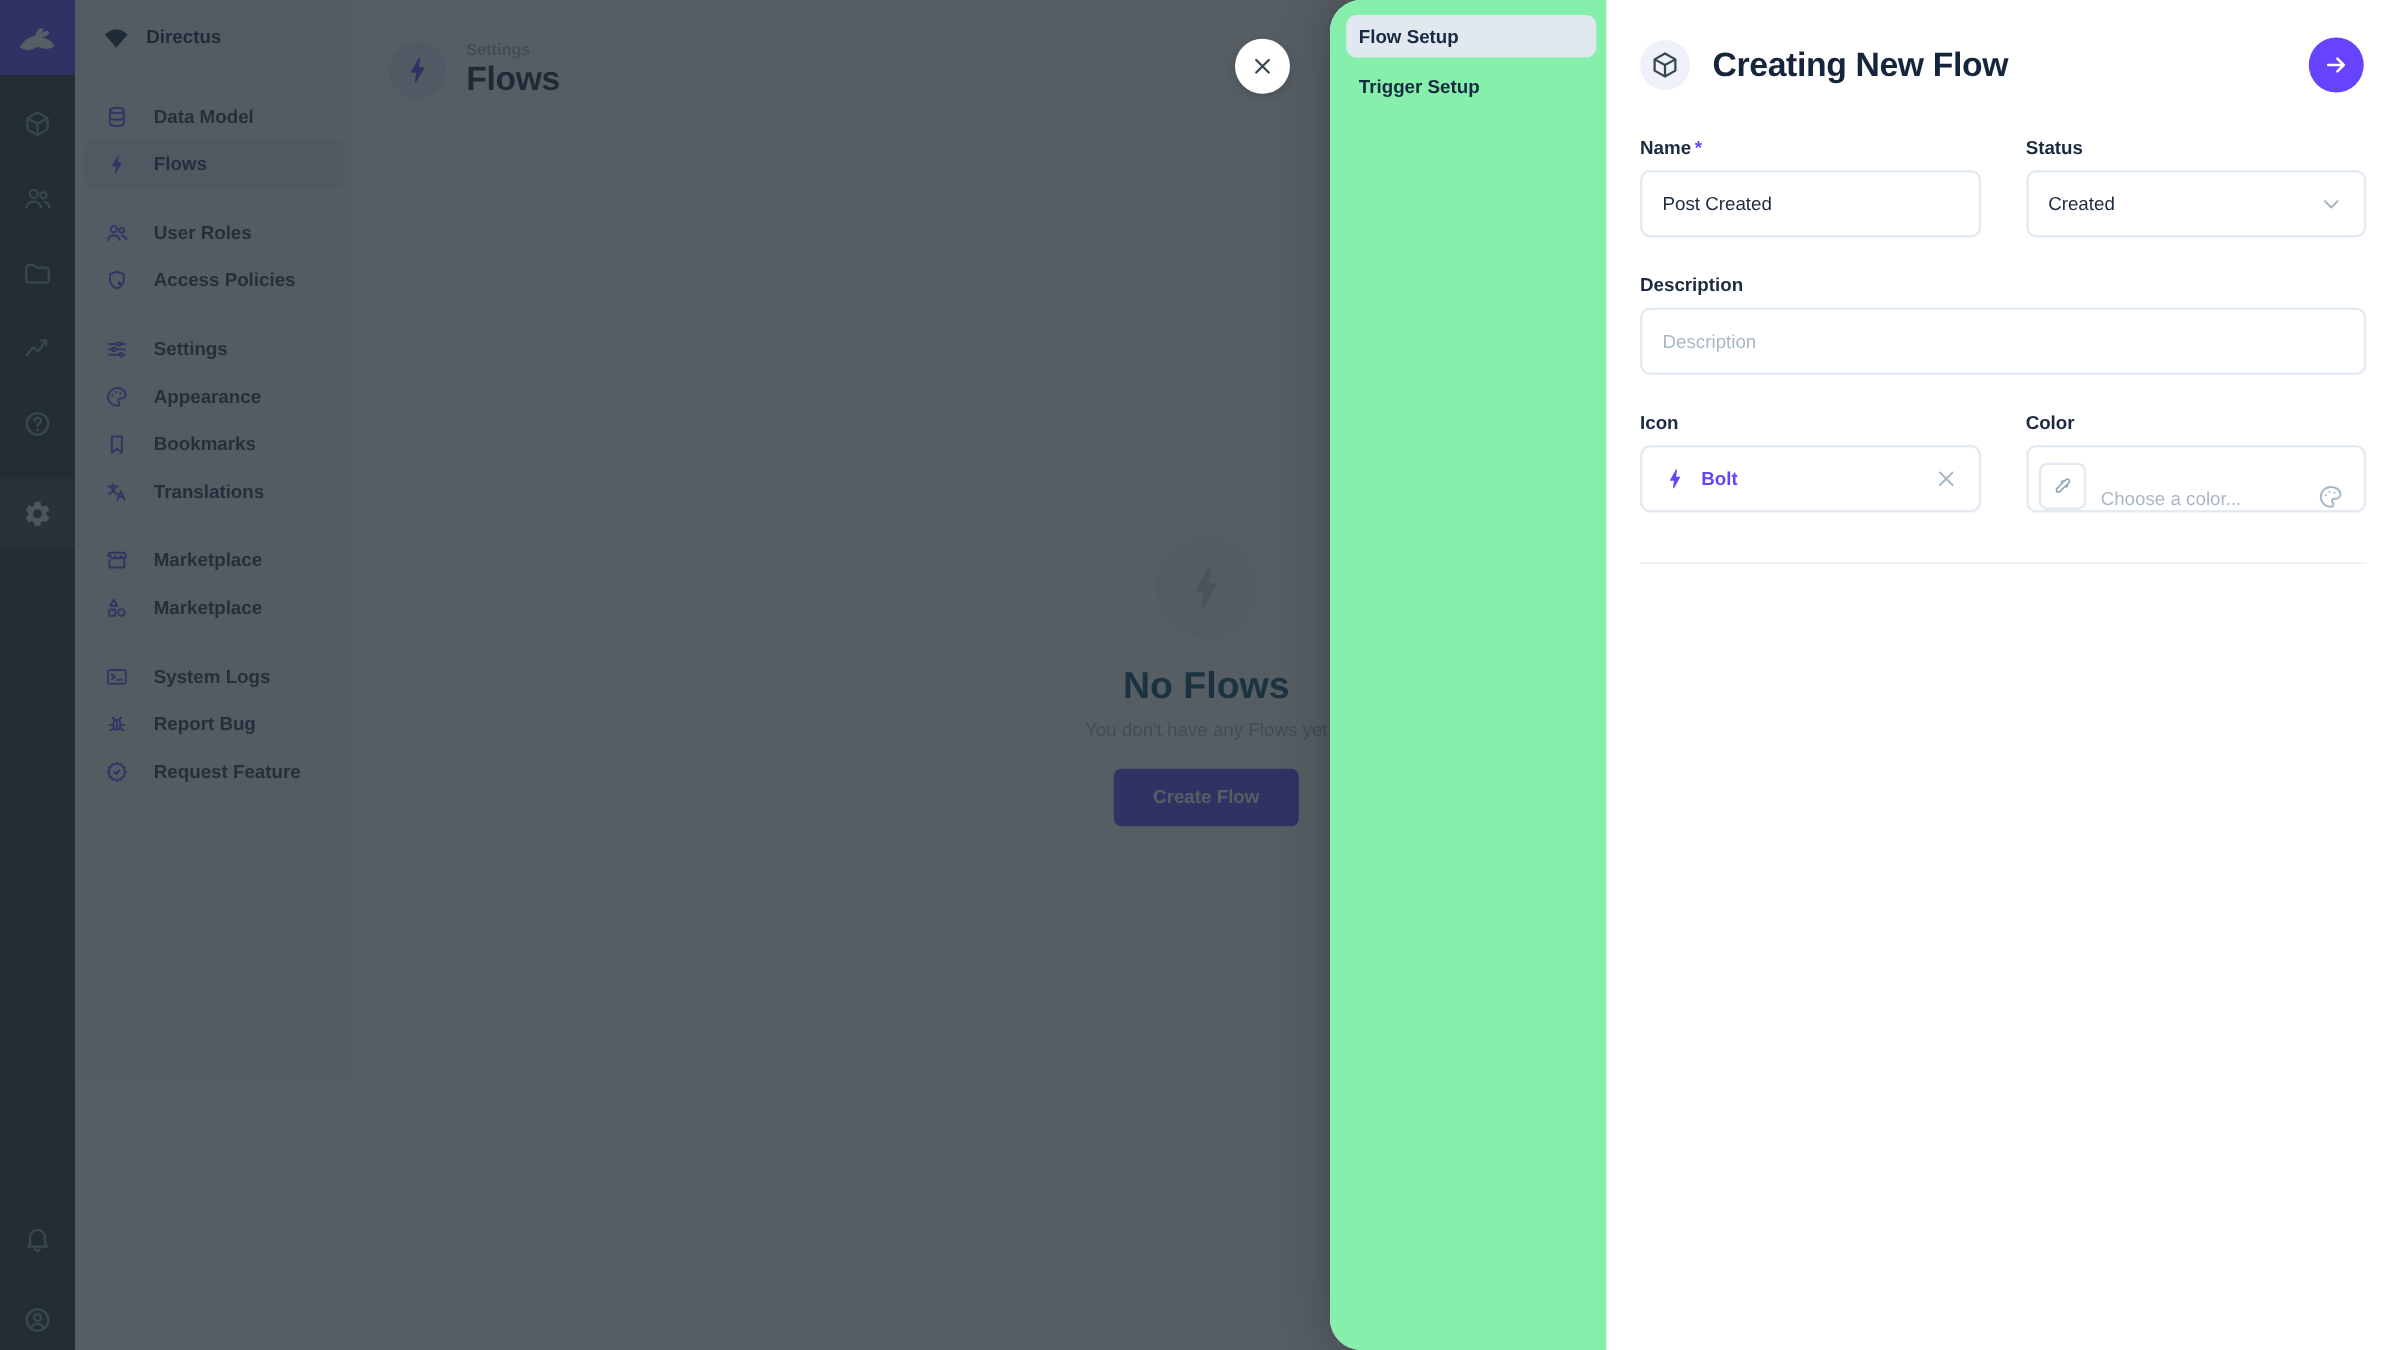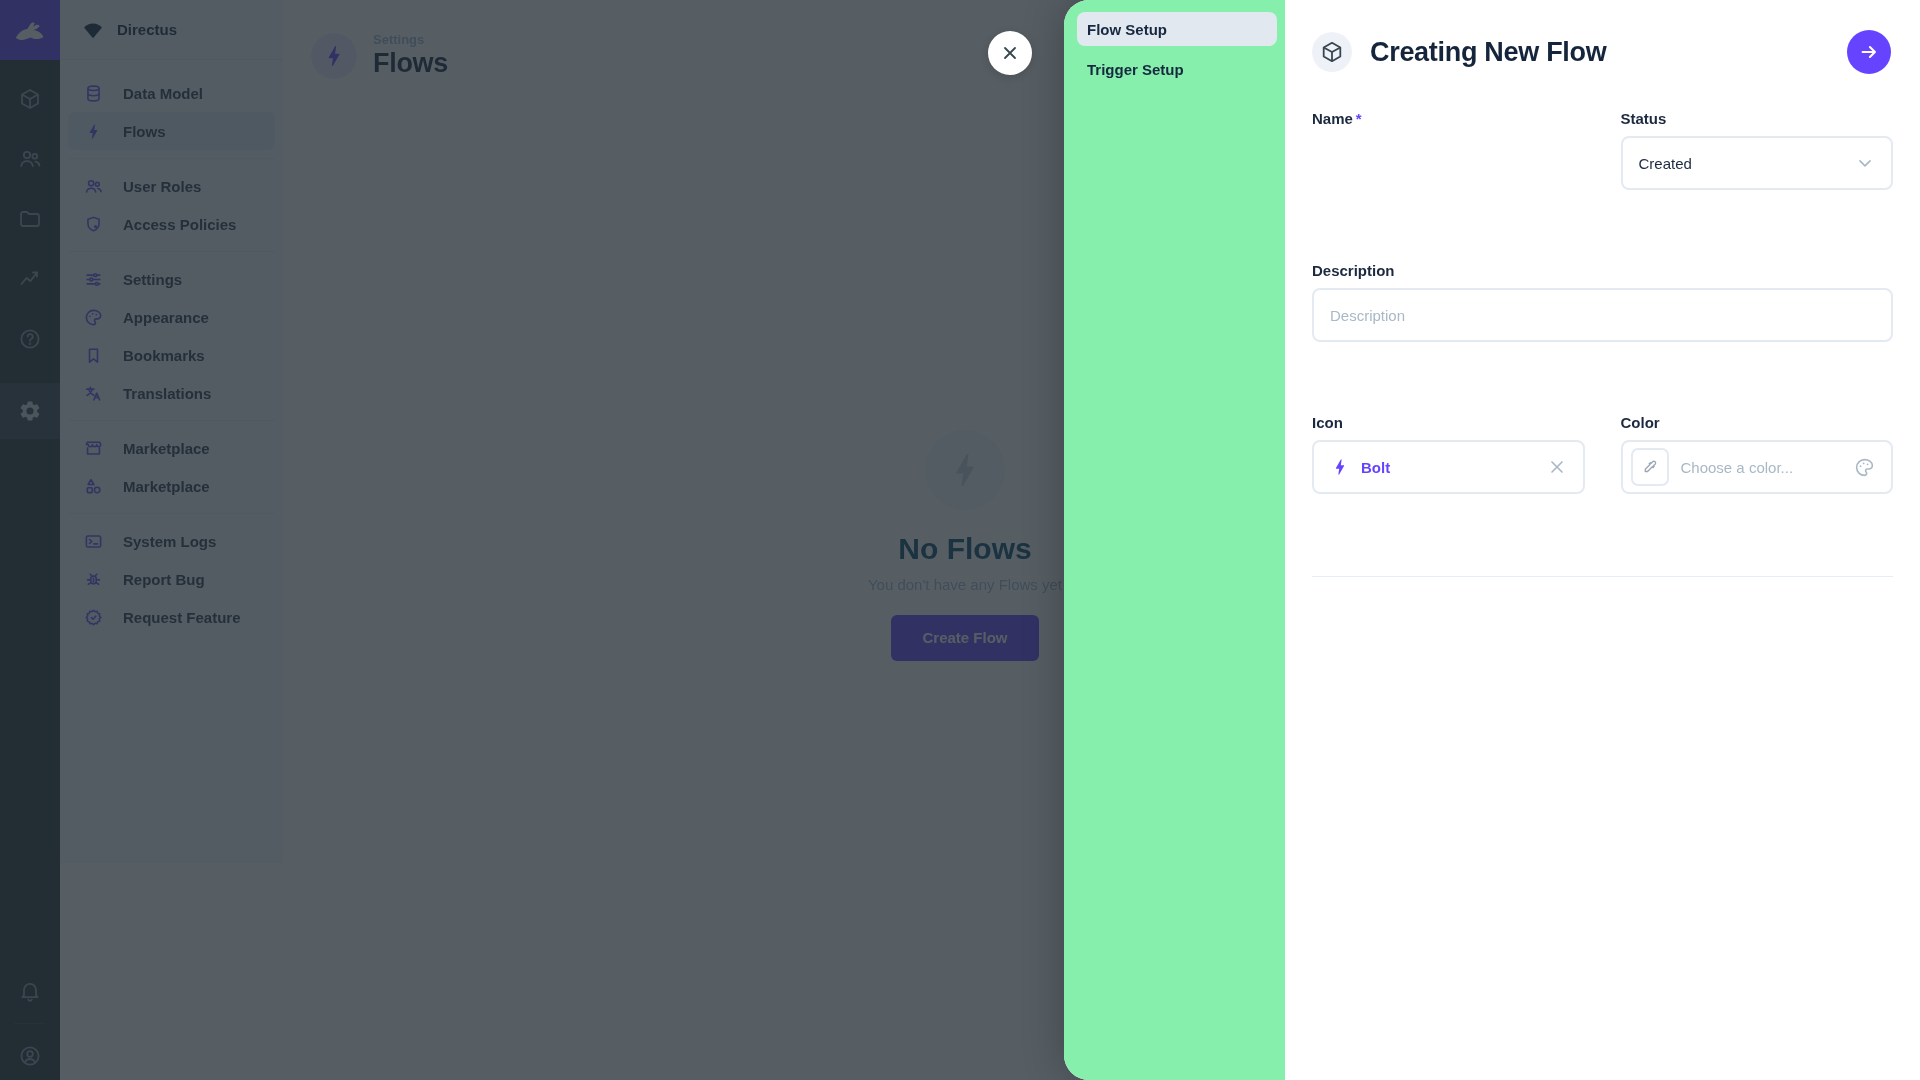"Name *" .field { margin-bottom: 72px -> 30px }
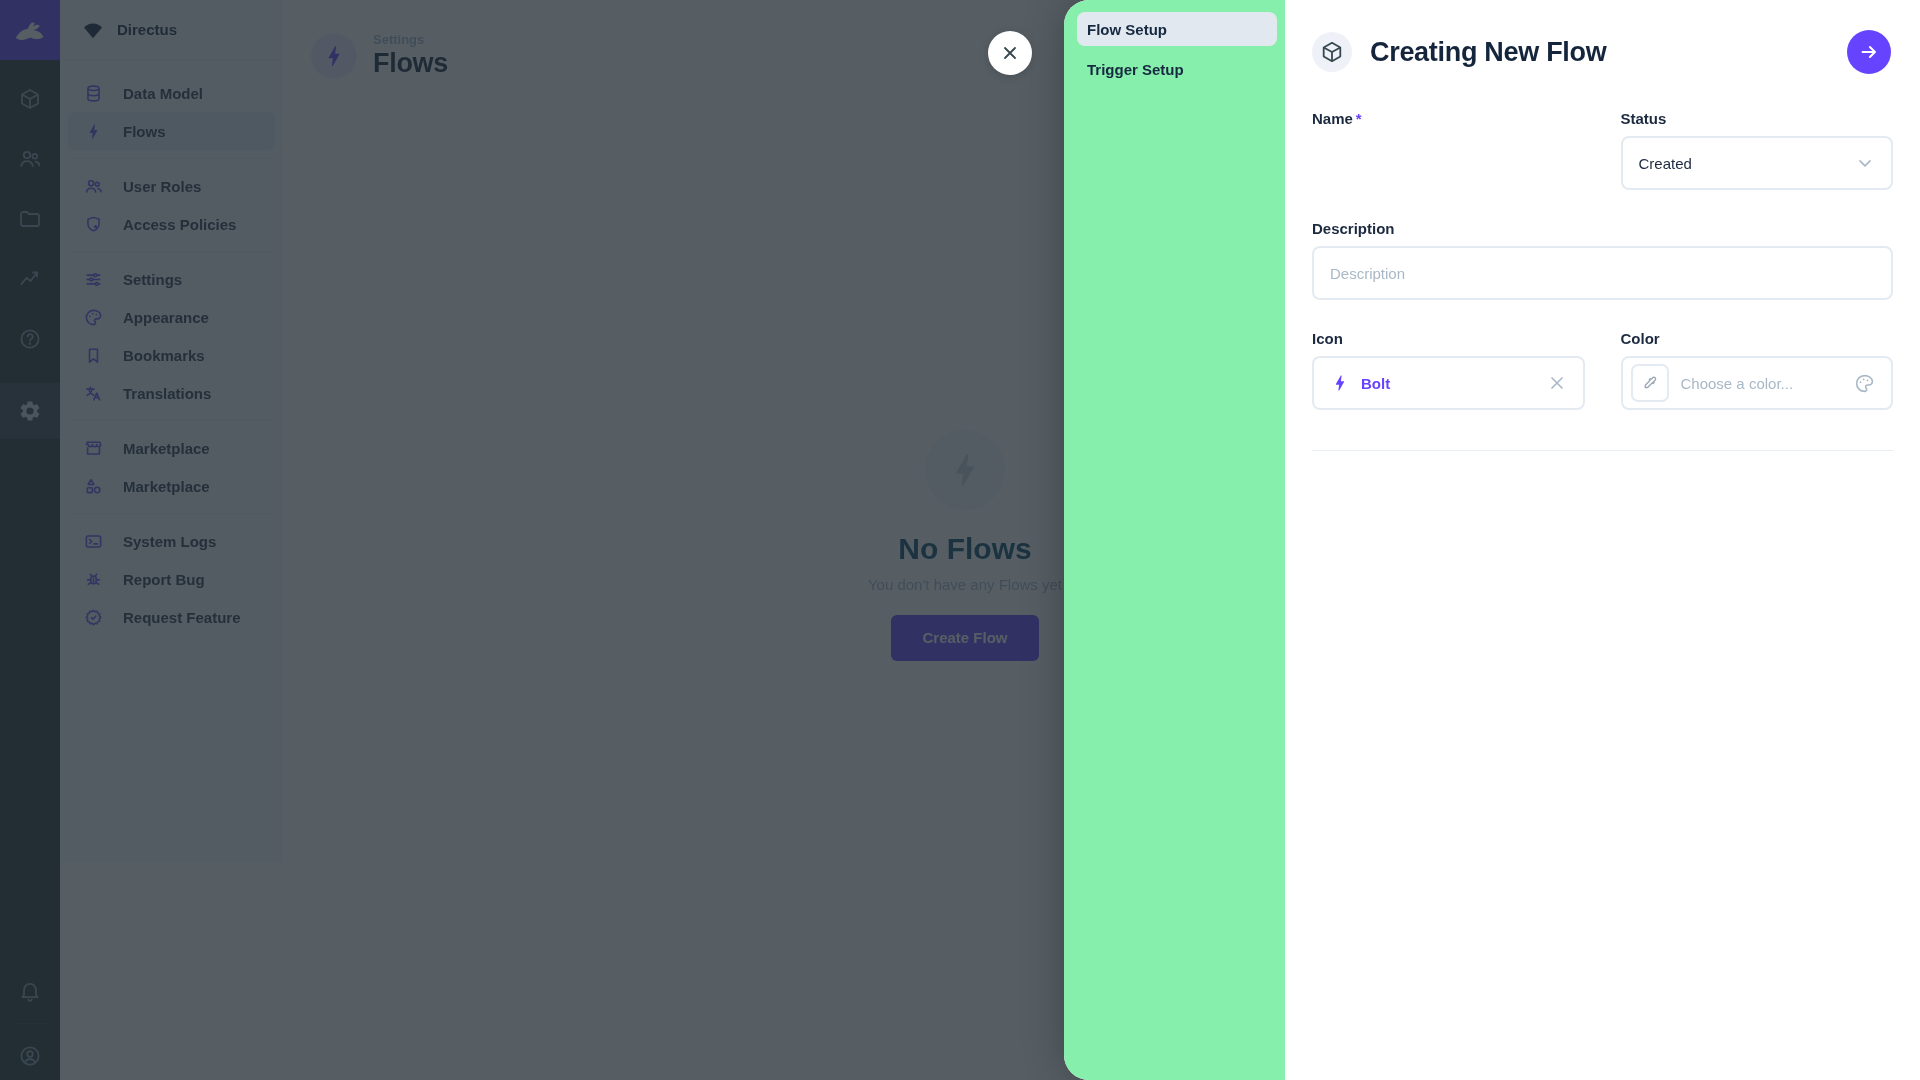"Post Created" input.control { html: none -> <input> }
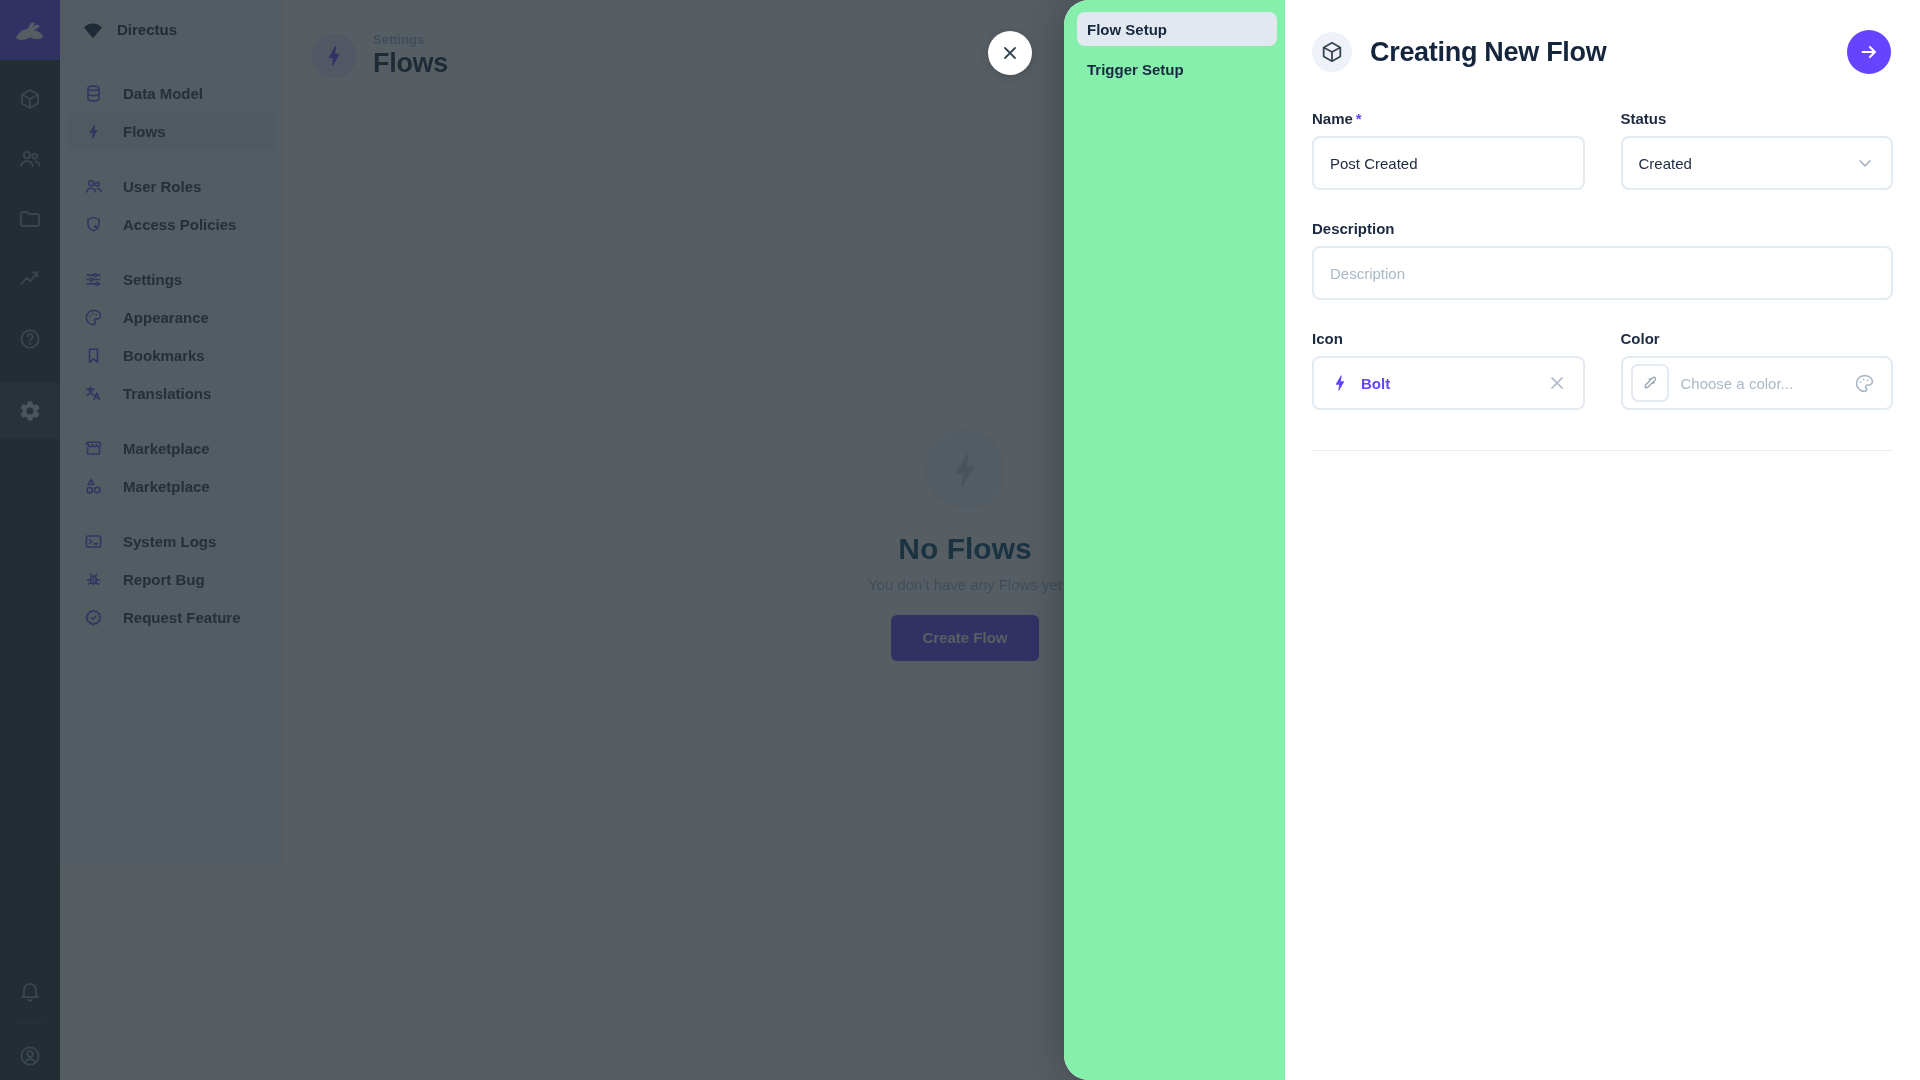"Choose a color..." .color-field { align-items: none -> flex-end }
